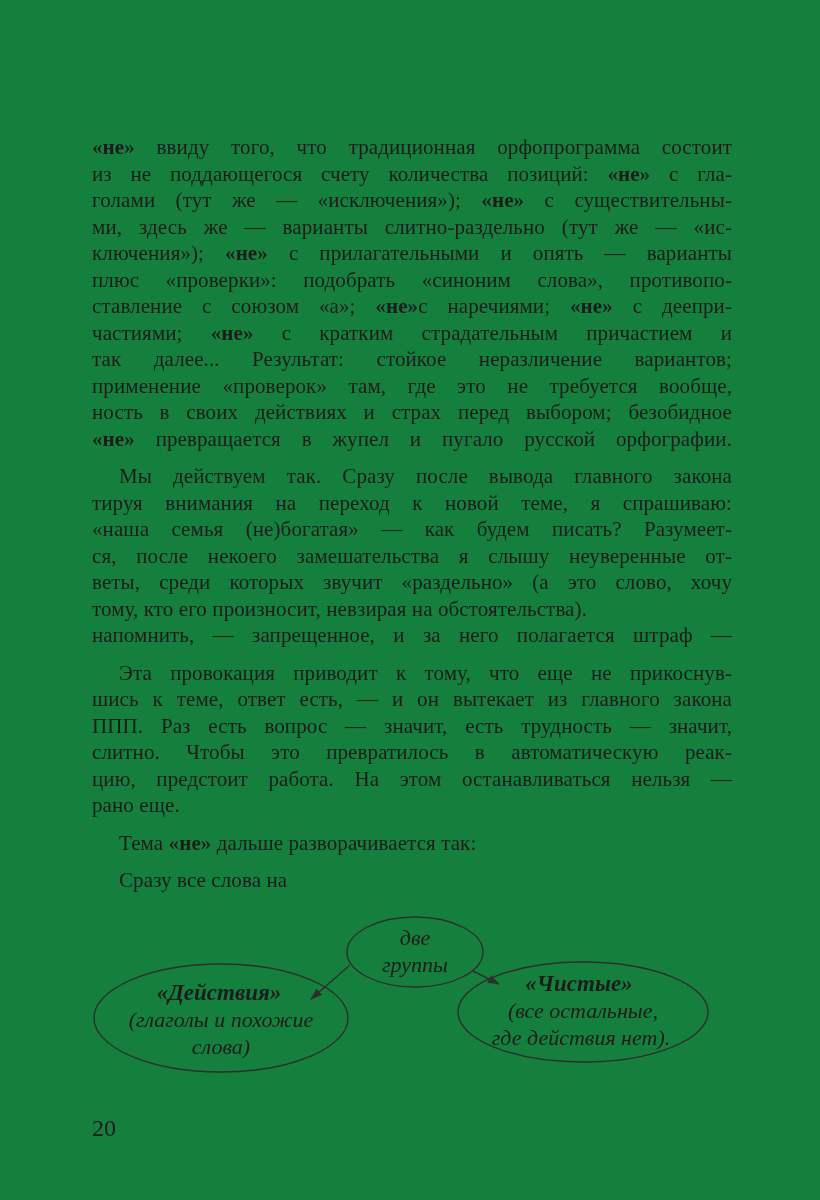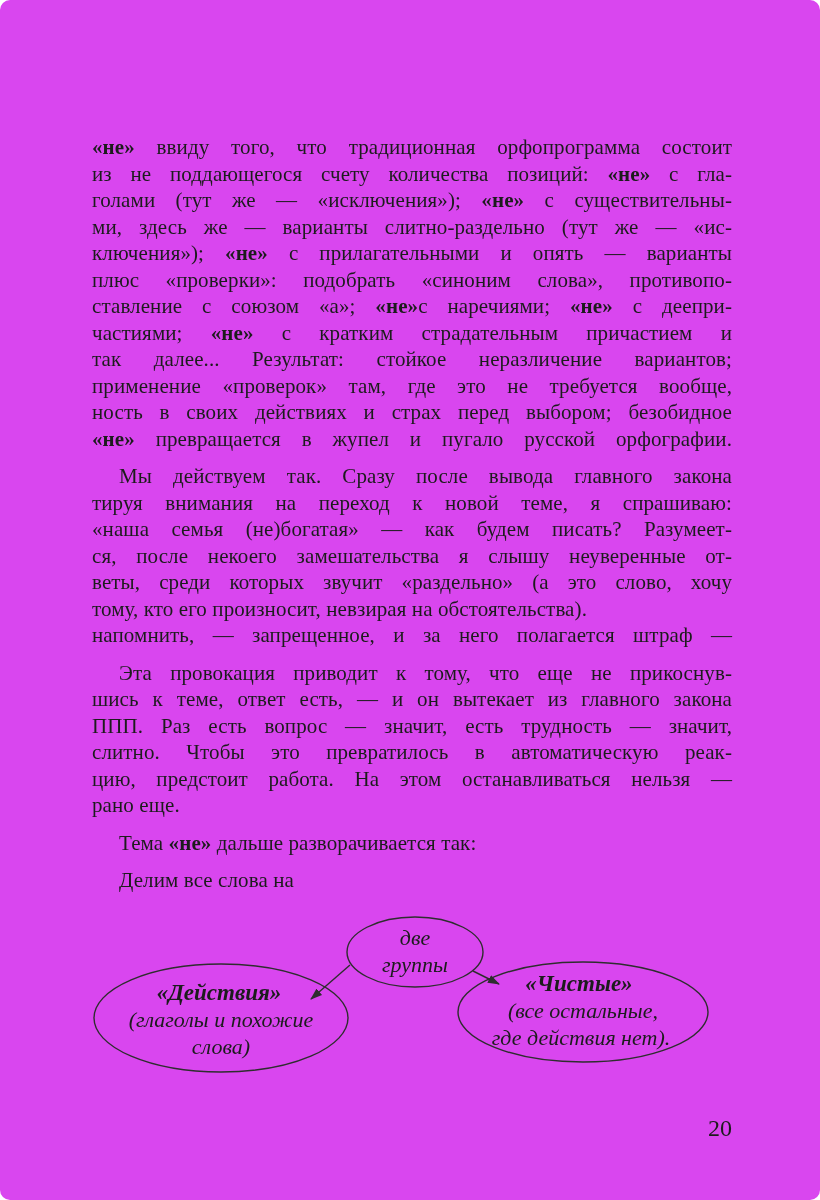"«не» ввиду того, что традиционная" .page { background: #d946ef -> #15803d; border-radius: 10px -> none }
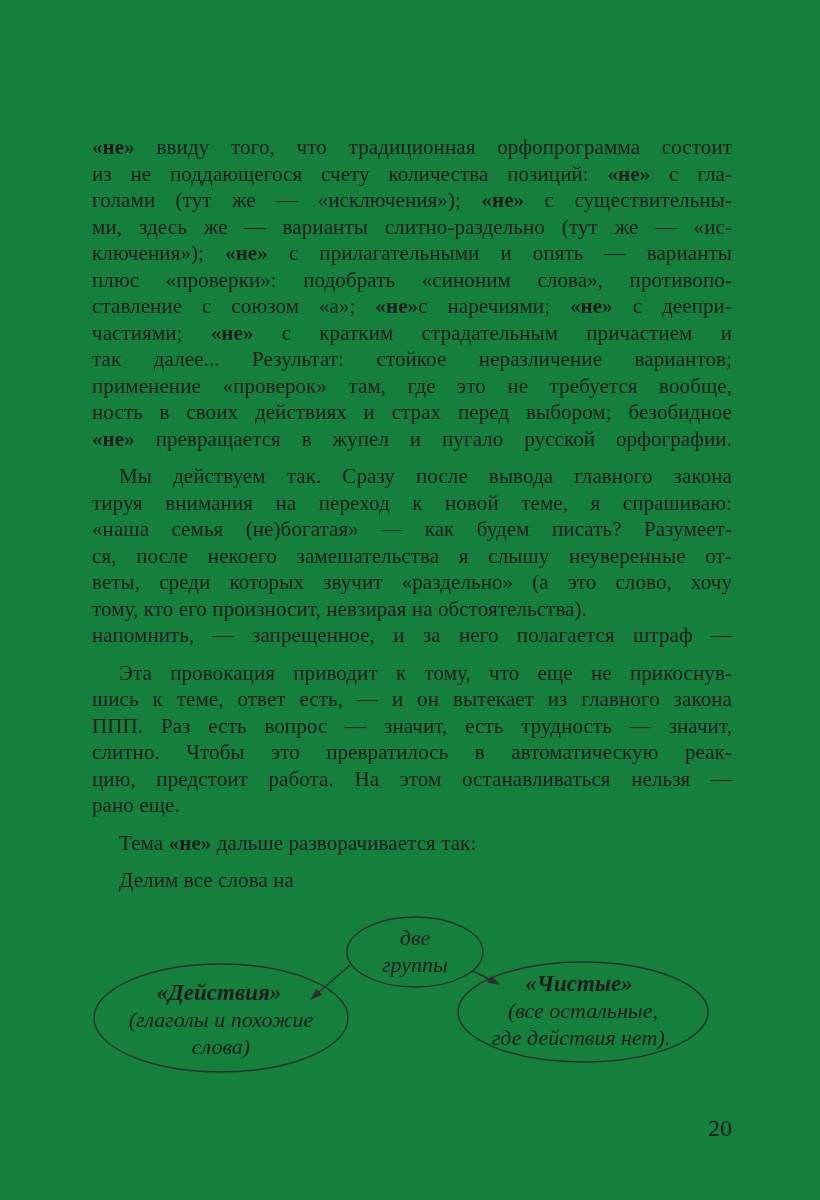"Делим все слова на" span { text: Делим -> Сразу }
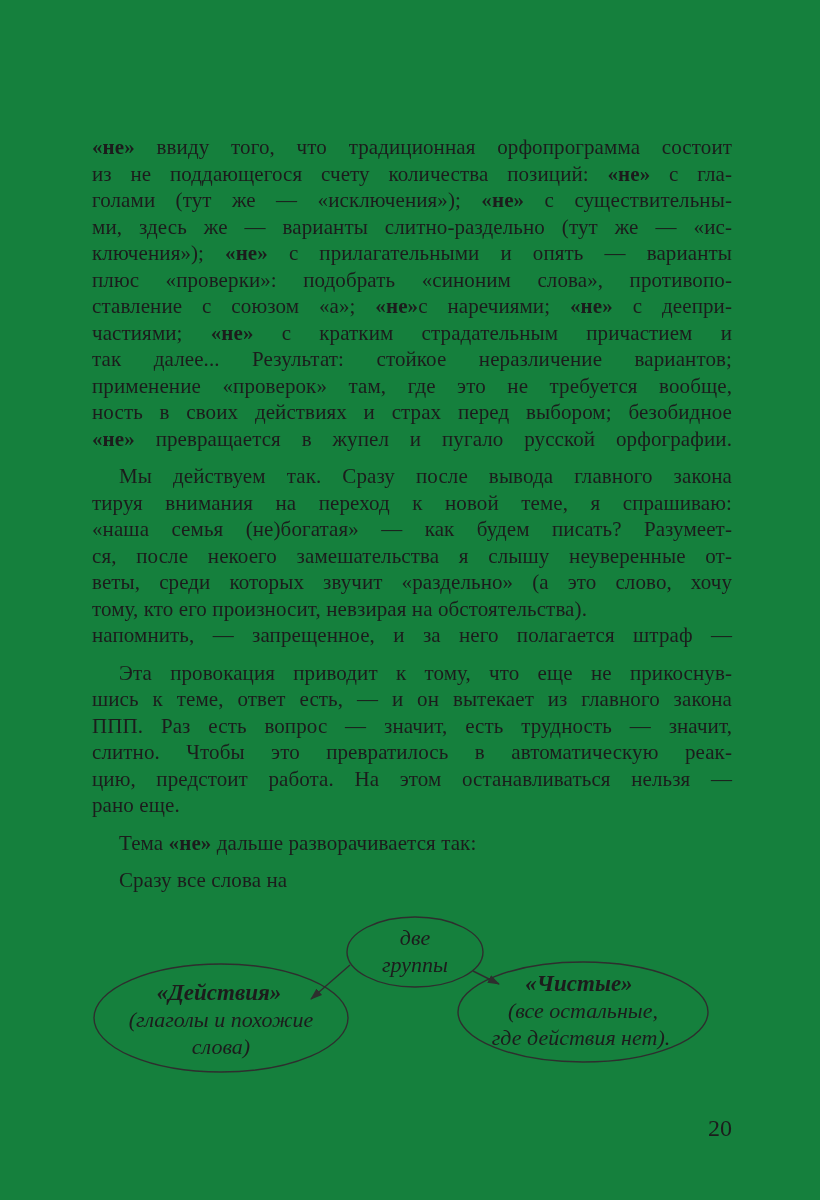"20" .page-number { text-align: right -> left }
